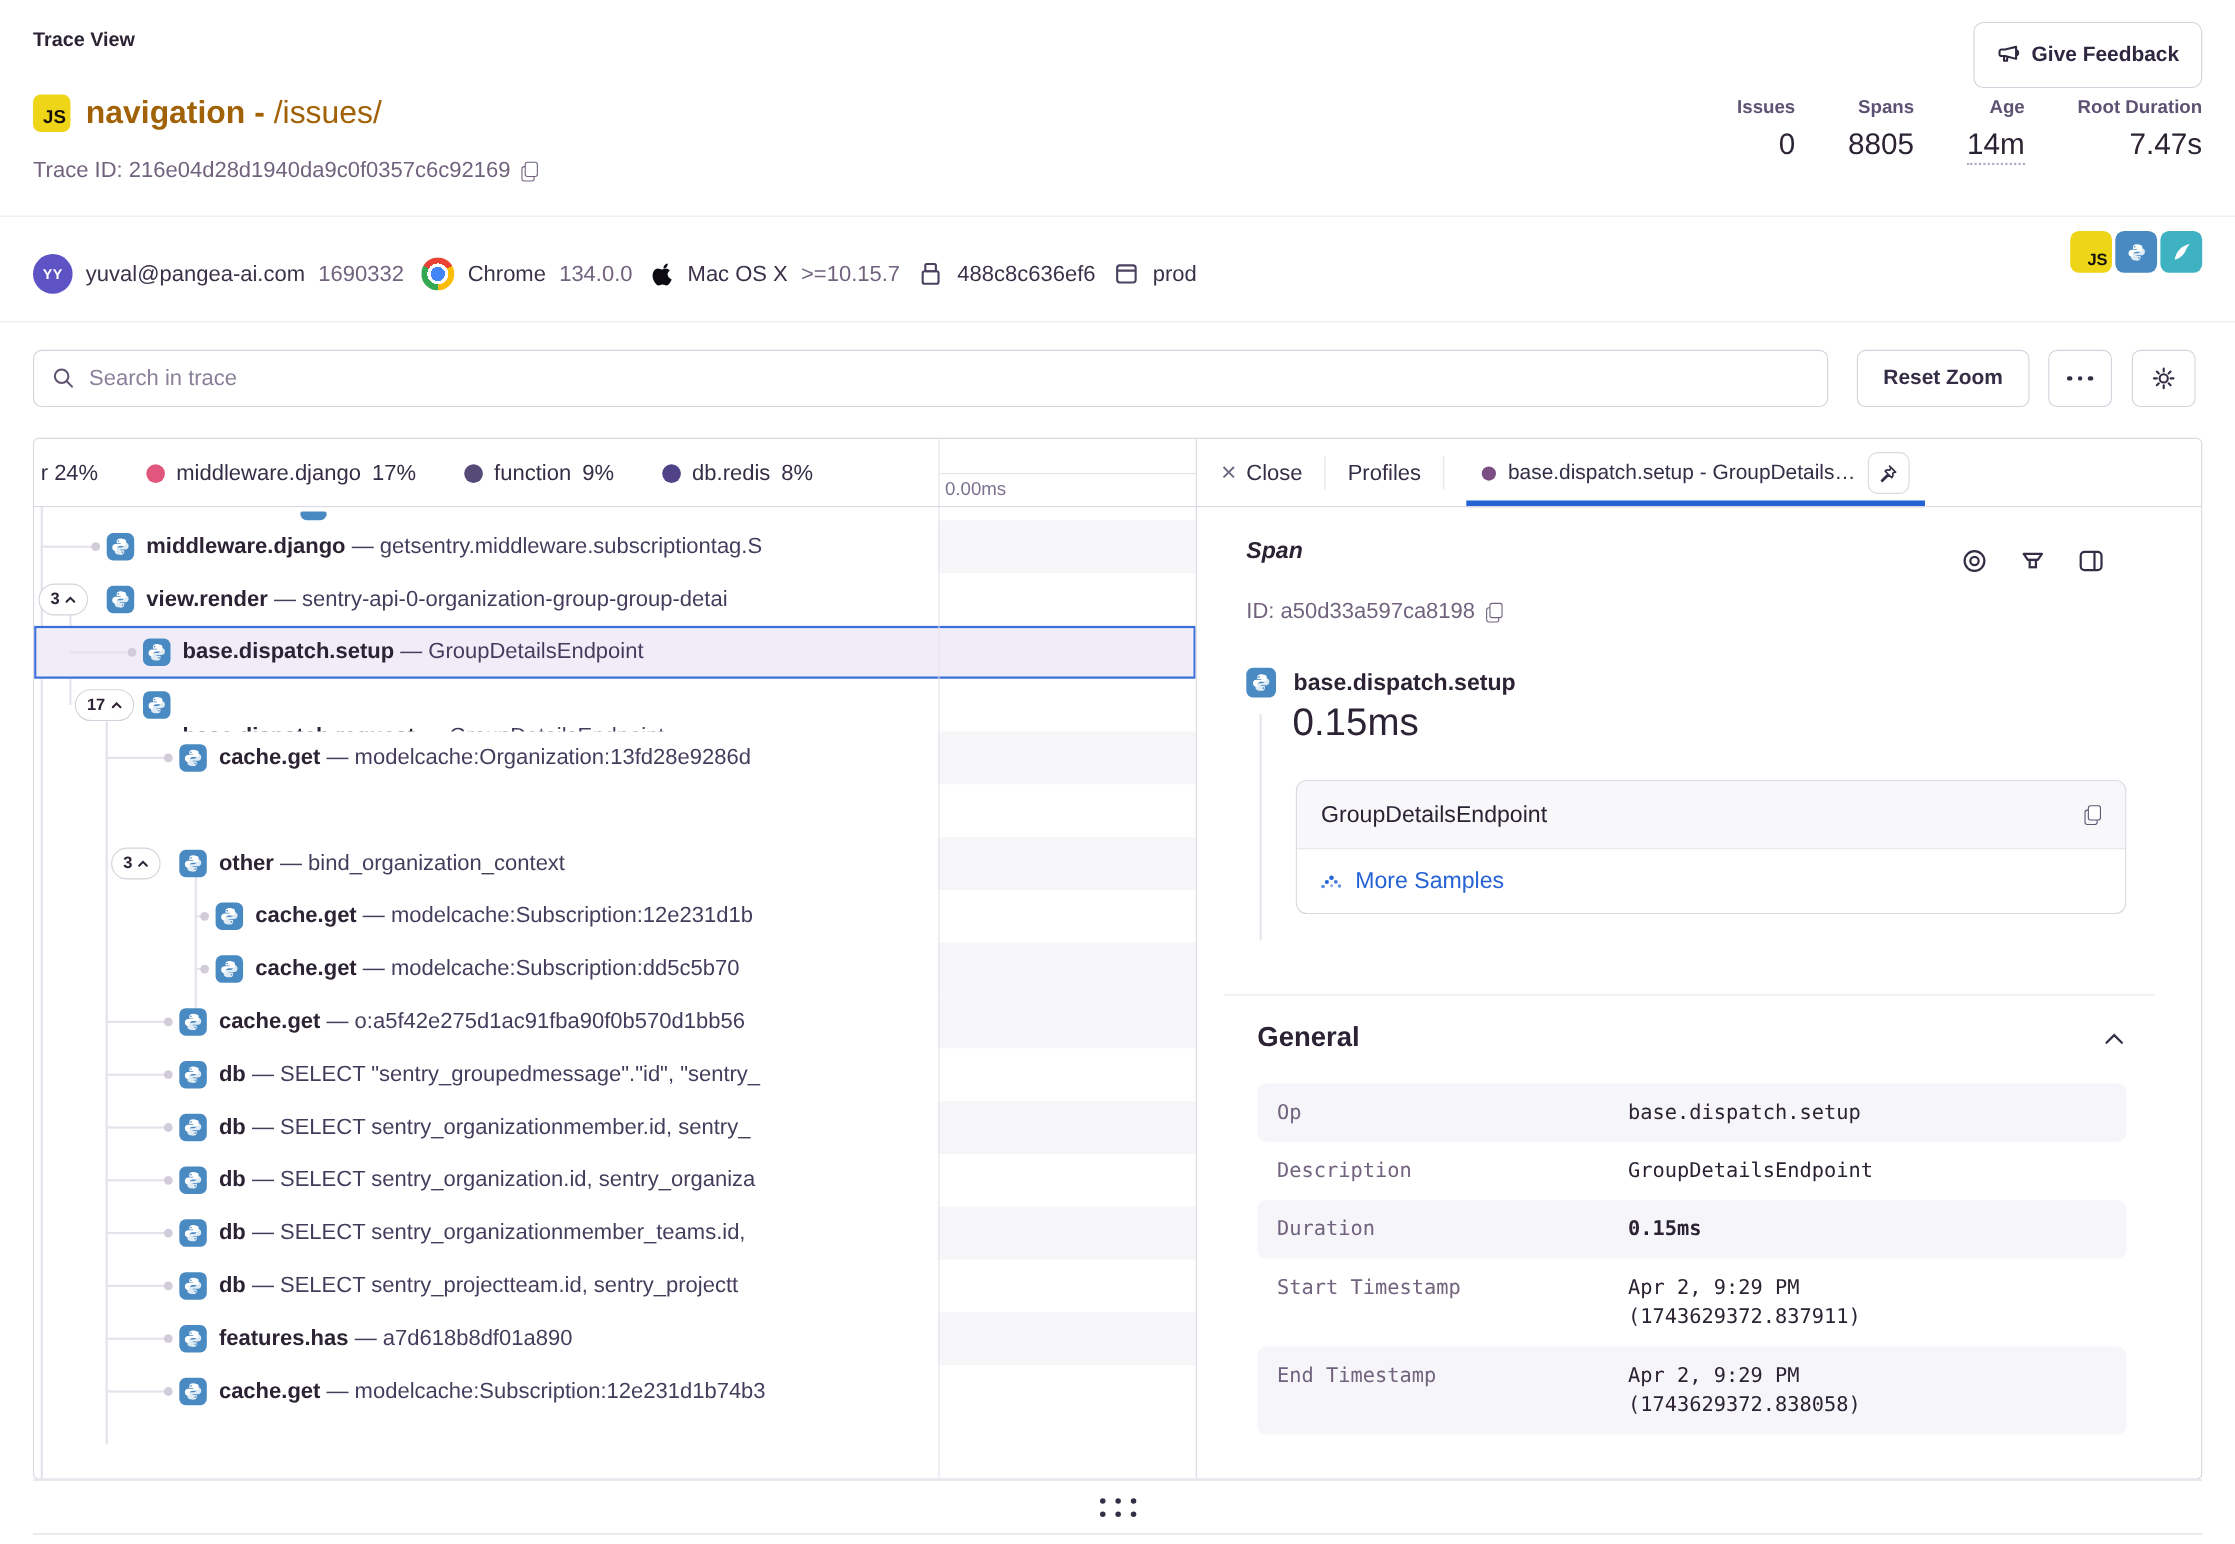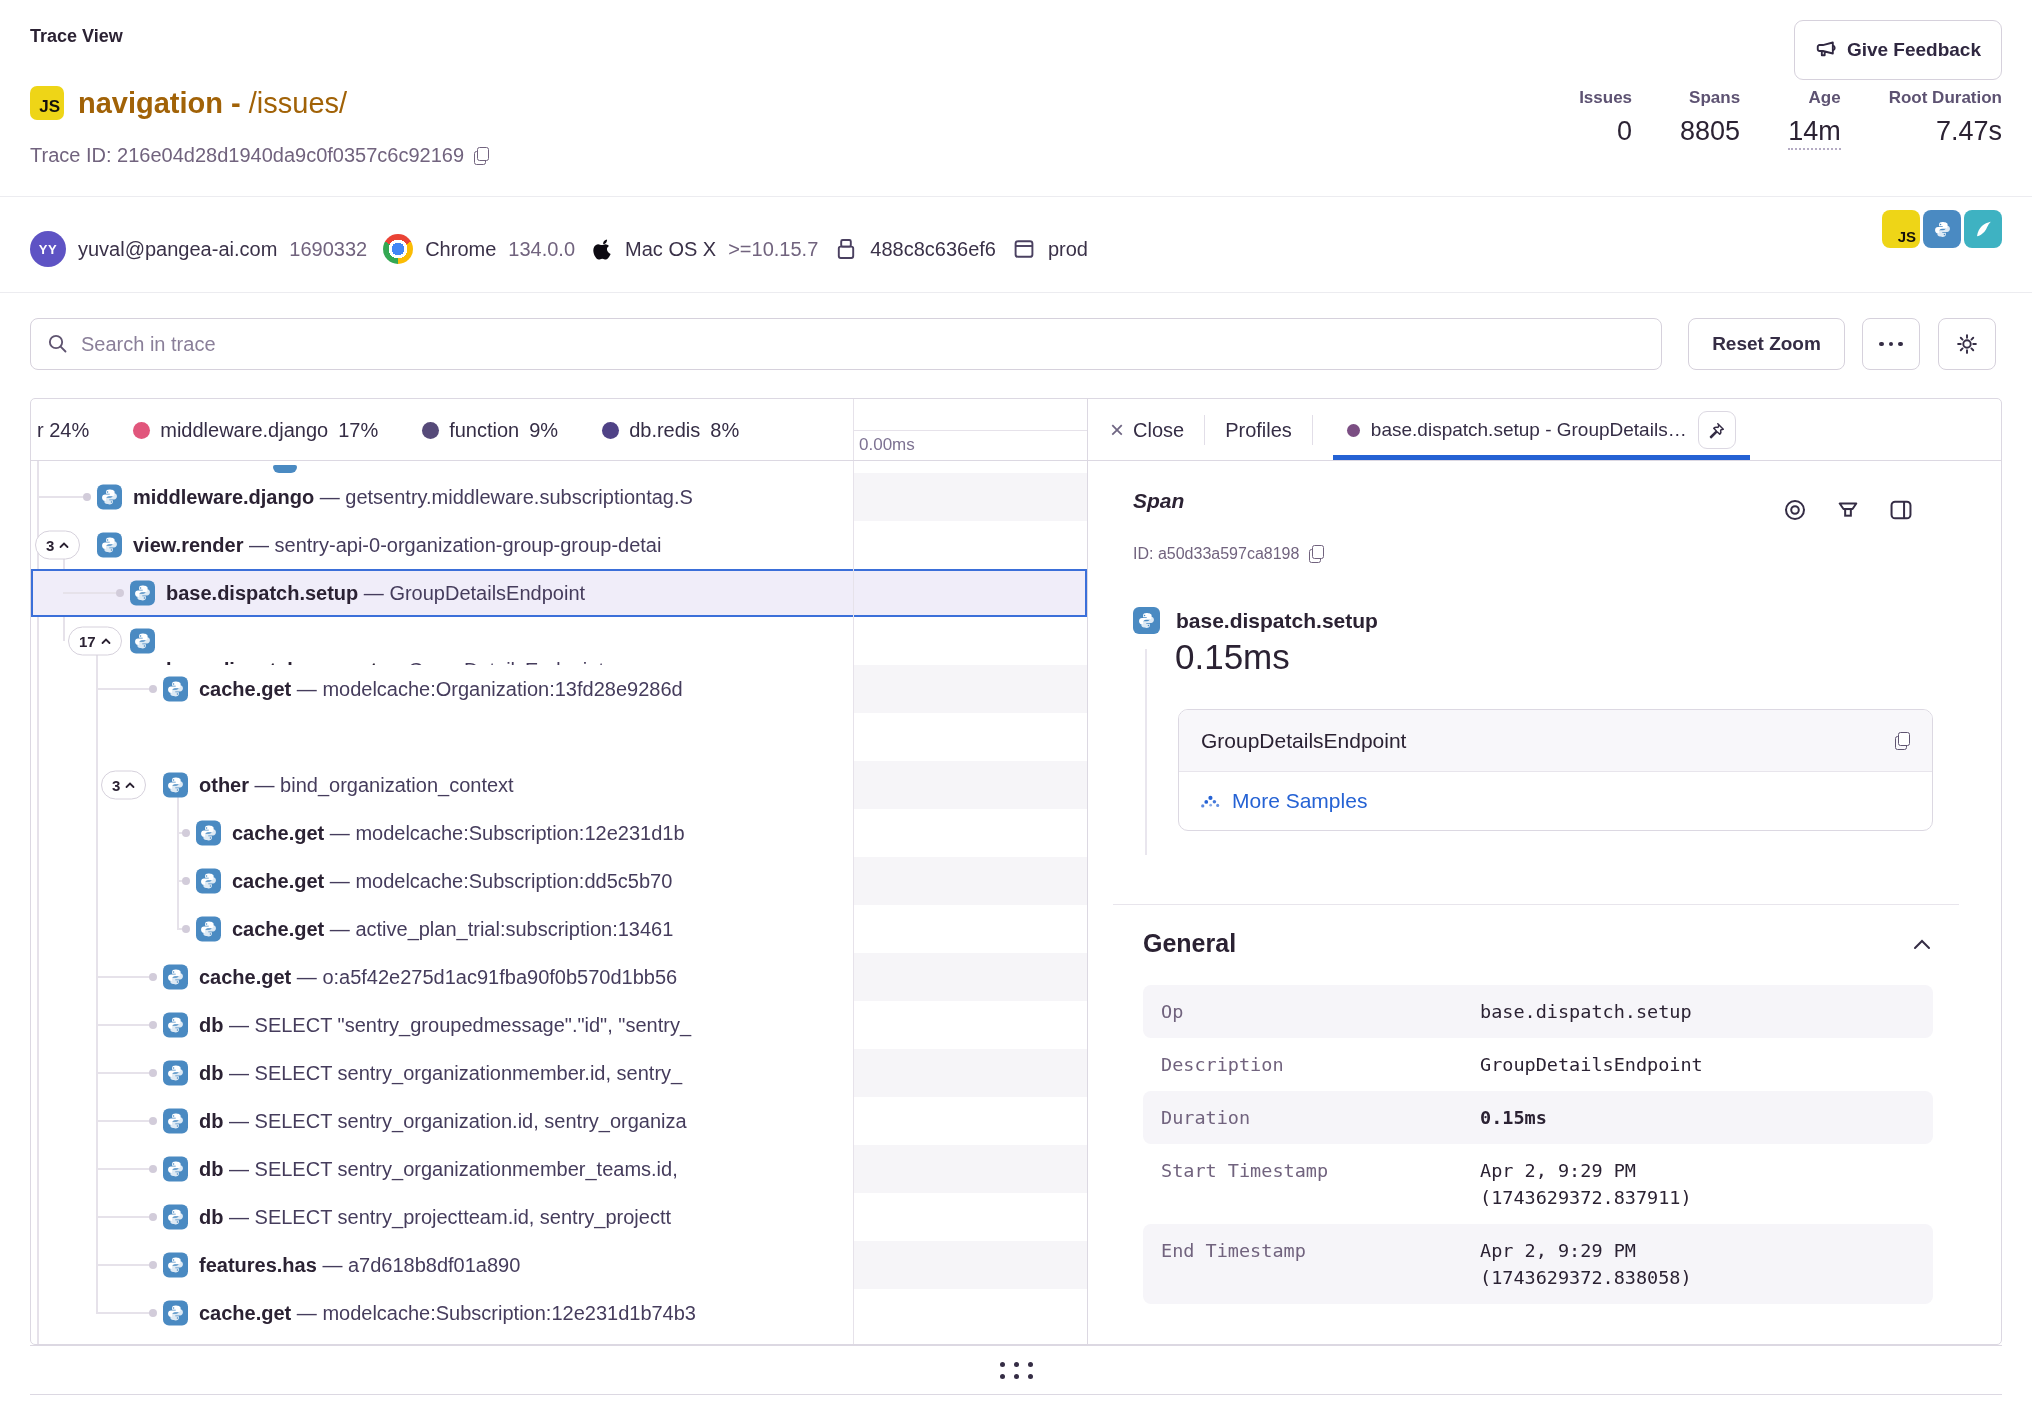"ID: a50d33a597ca8198" .span-id { font-size: 16px -> 20px }
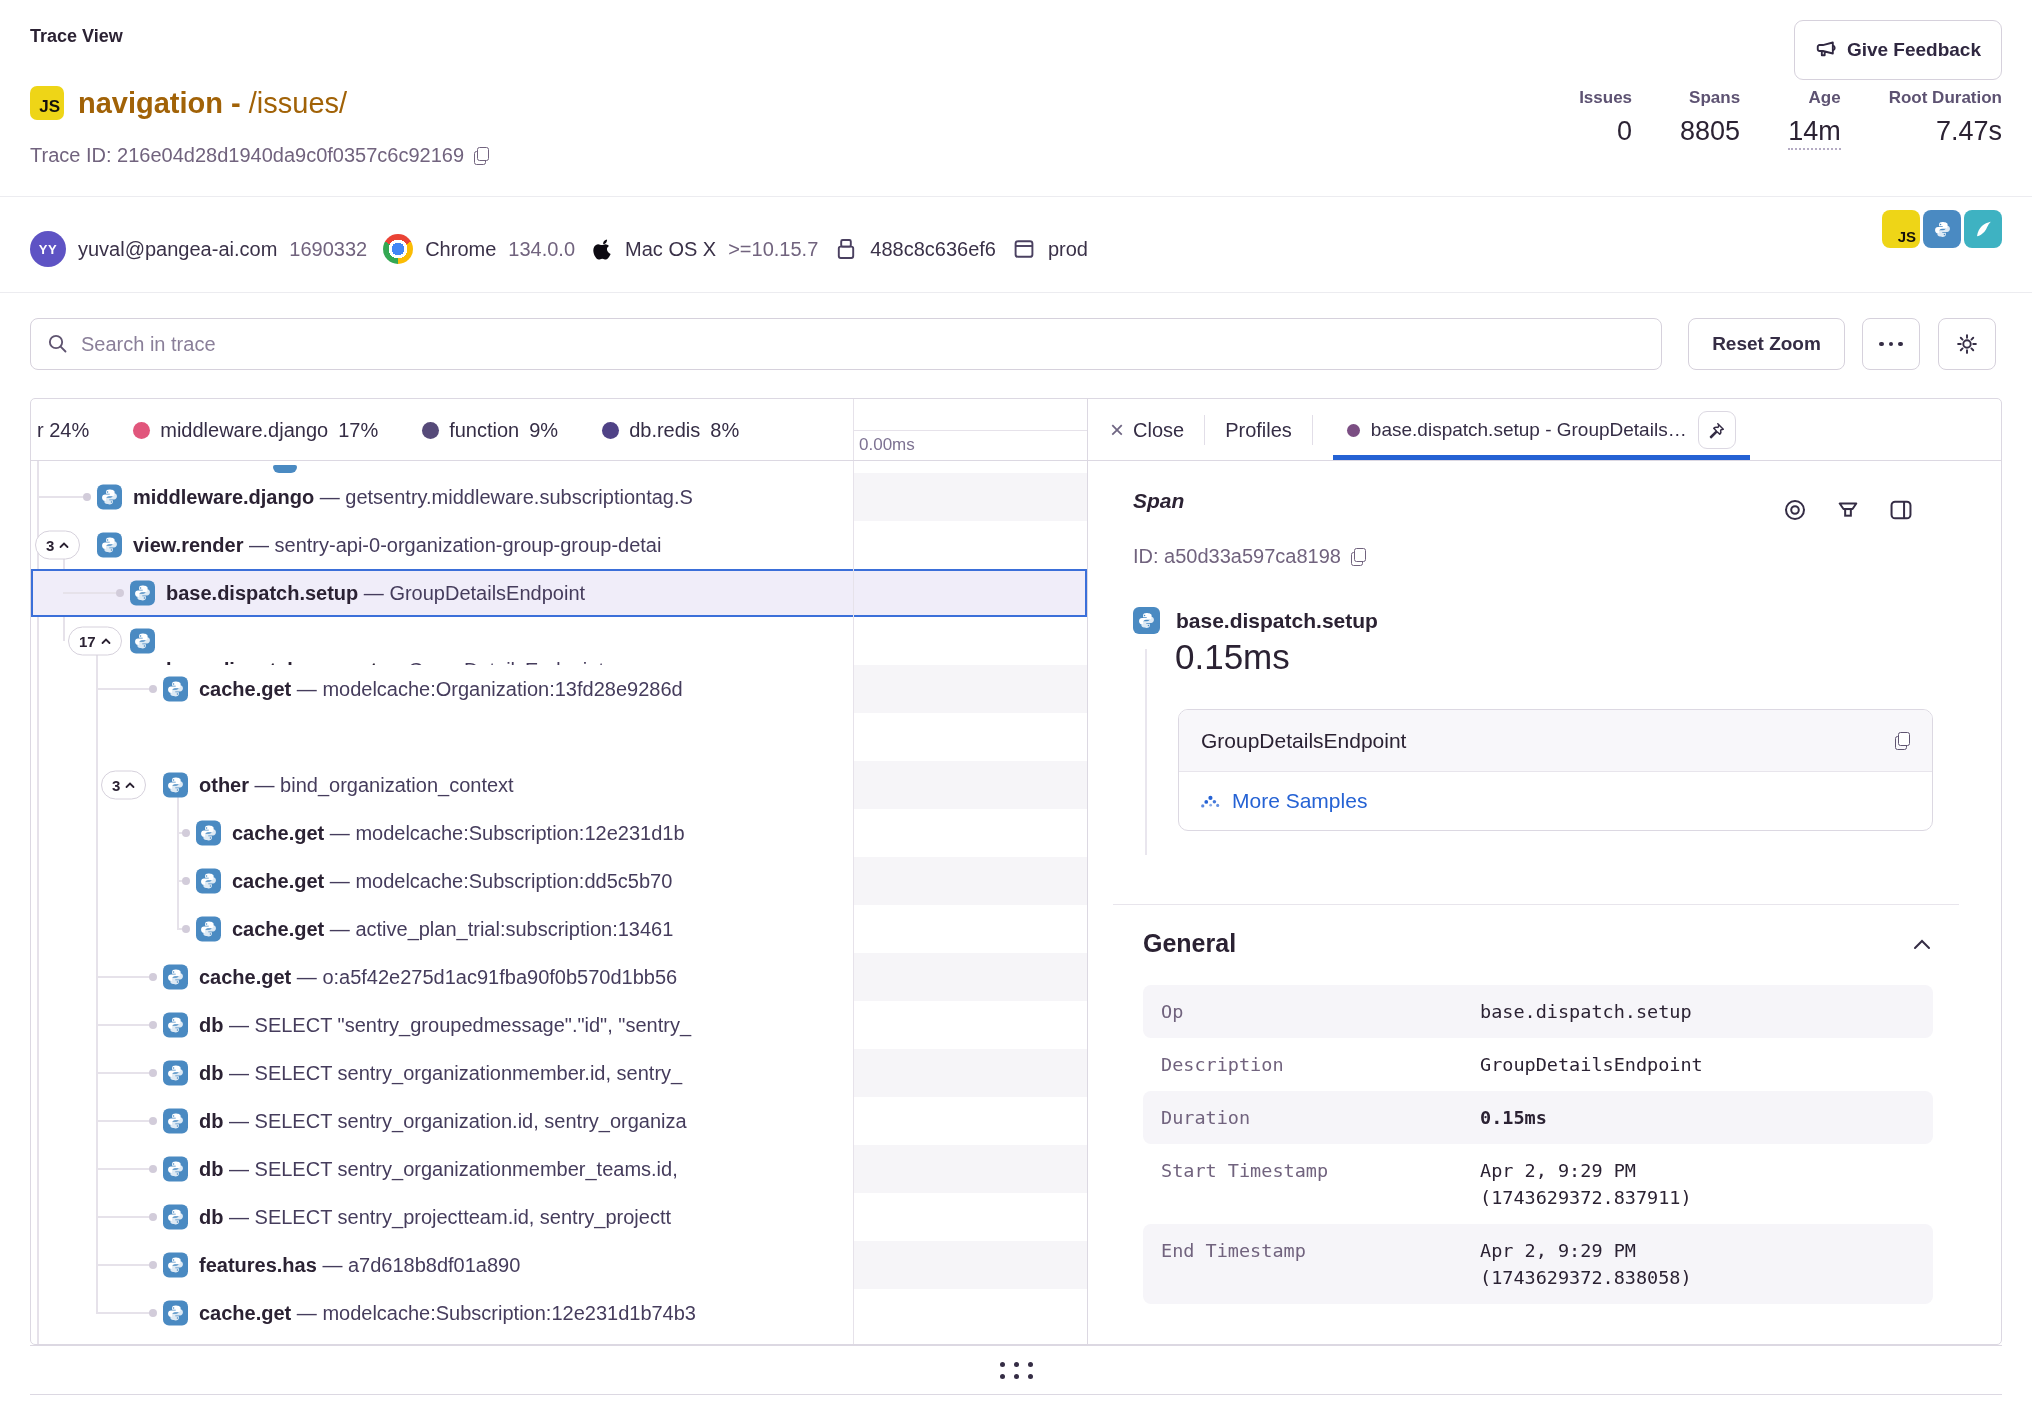"cache.get — active_plan_trial:subscription:13461" div.trow { html: <div> <div> <span></span> <span></span> <span> <svg> <path></path> <path></path> <circle></circle> <circle></circle> </svg> </span> <span><b>cache.get</b><span> — active_plan_trial:subscription:13461</span></span> </div> <div></div> </div> -> none }
